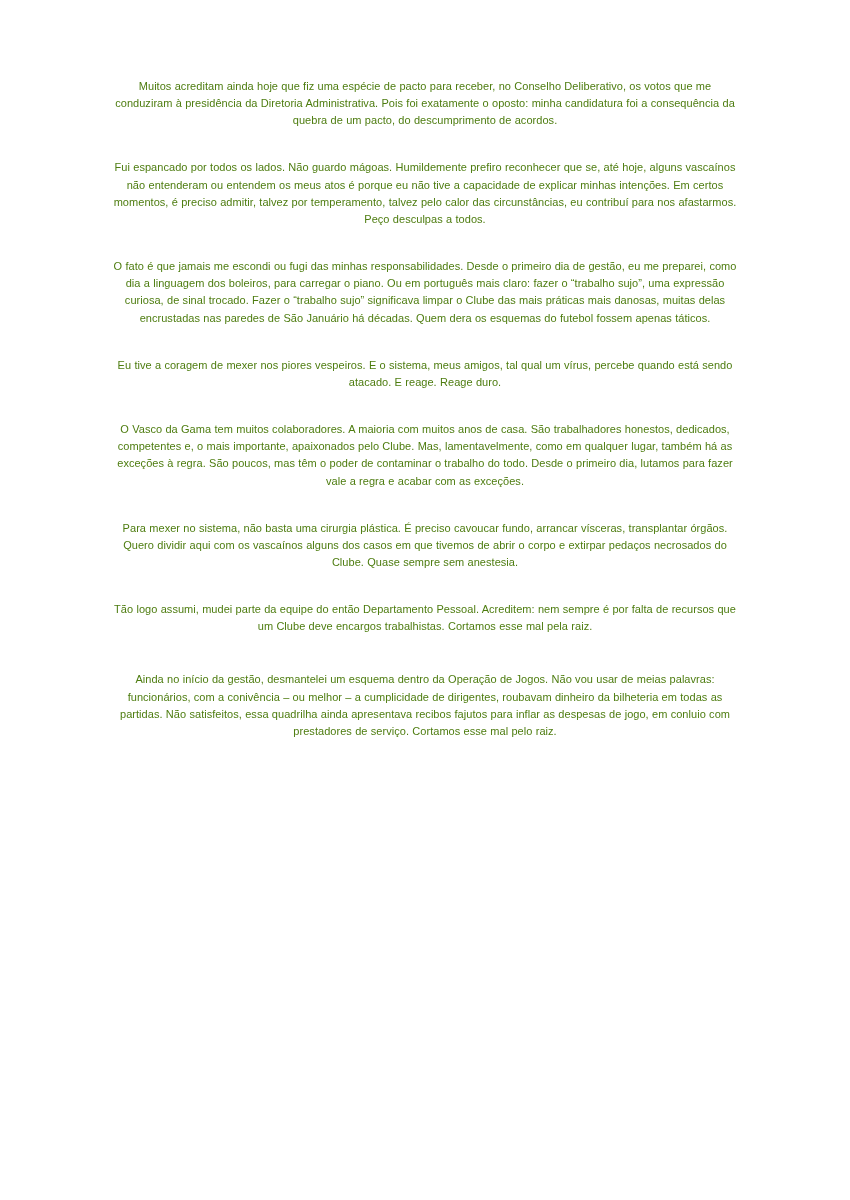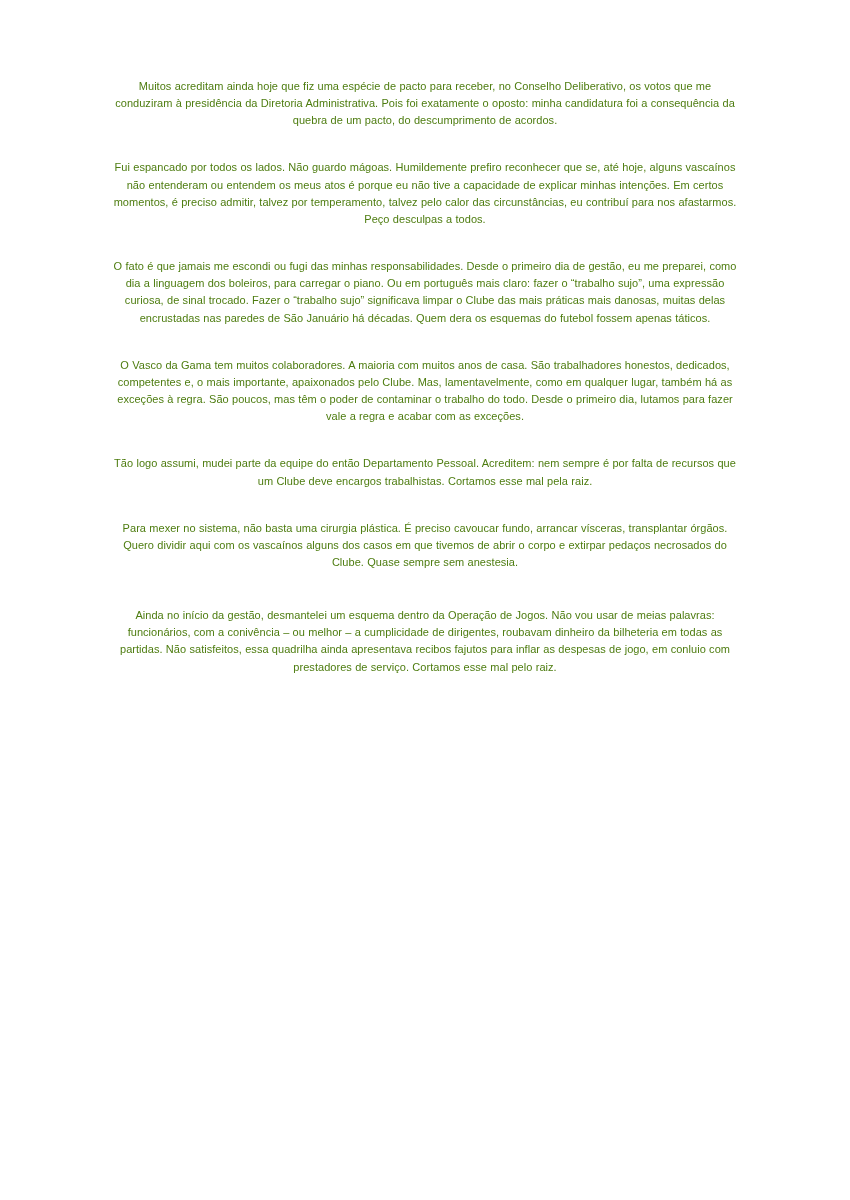"Eu tive a coragem de" p.para { html: none -> <p>Eu tive a coragem de mexer nos piores vespeiros. E o sistema, meus amigos, tal qual um vírus, percebe quando está sendo atacado. E reage. Reage duro.</p> }
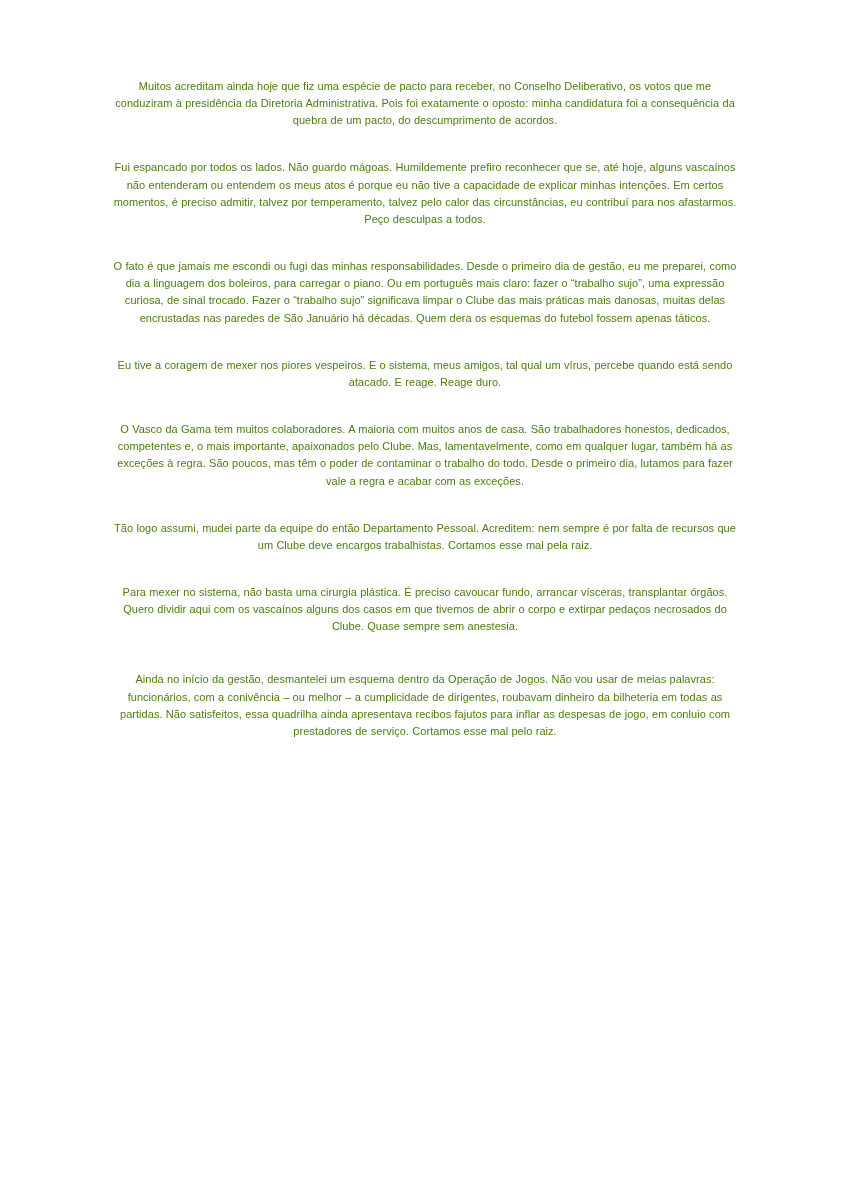"Tão logo assumi, mudei parte" p.para { order: before "Para mexer no sistema, não" -> after "Para mexer no sistema, não" }
